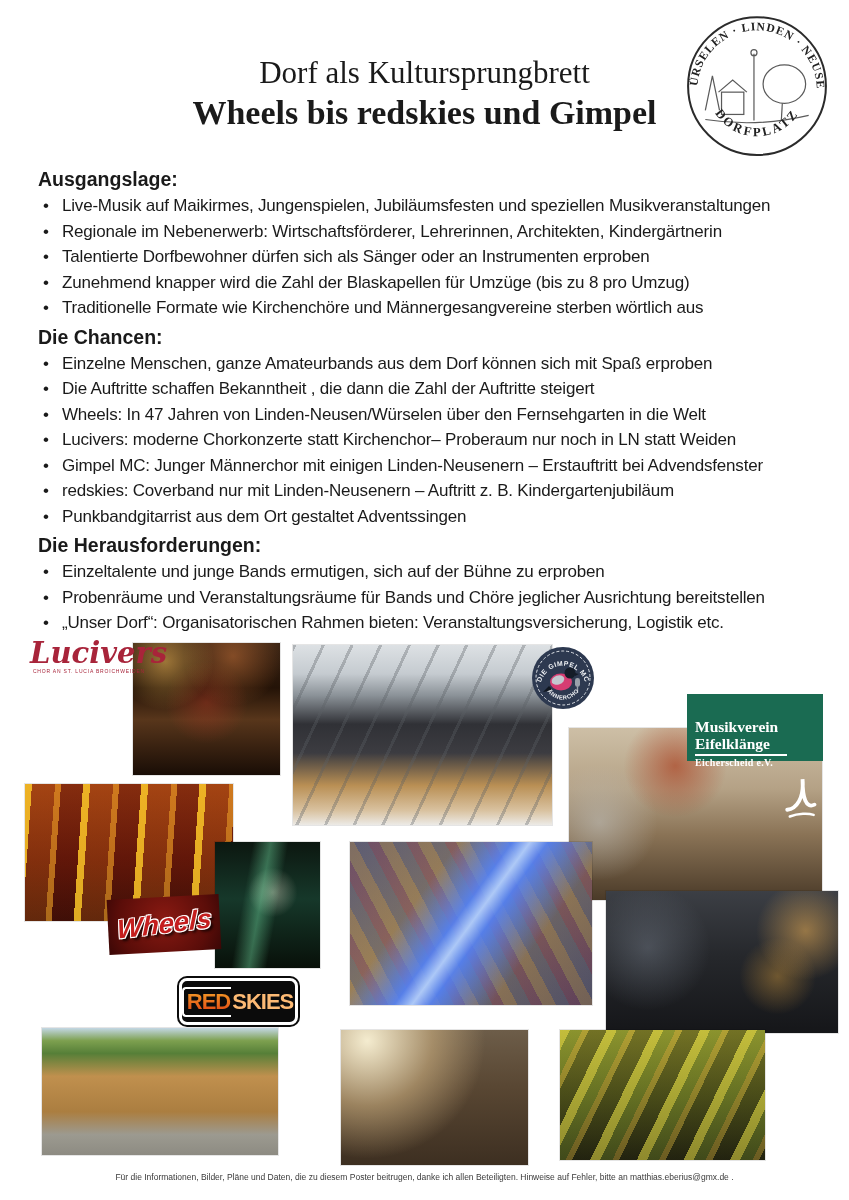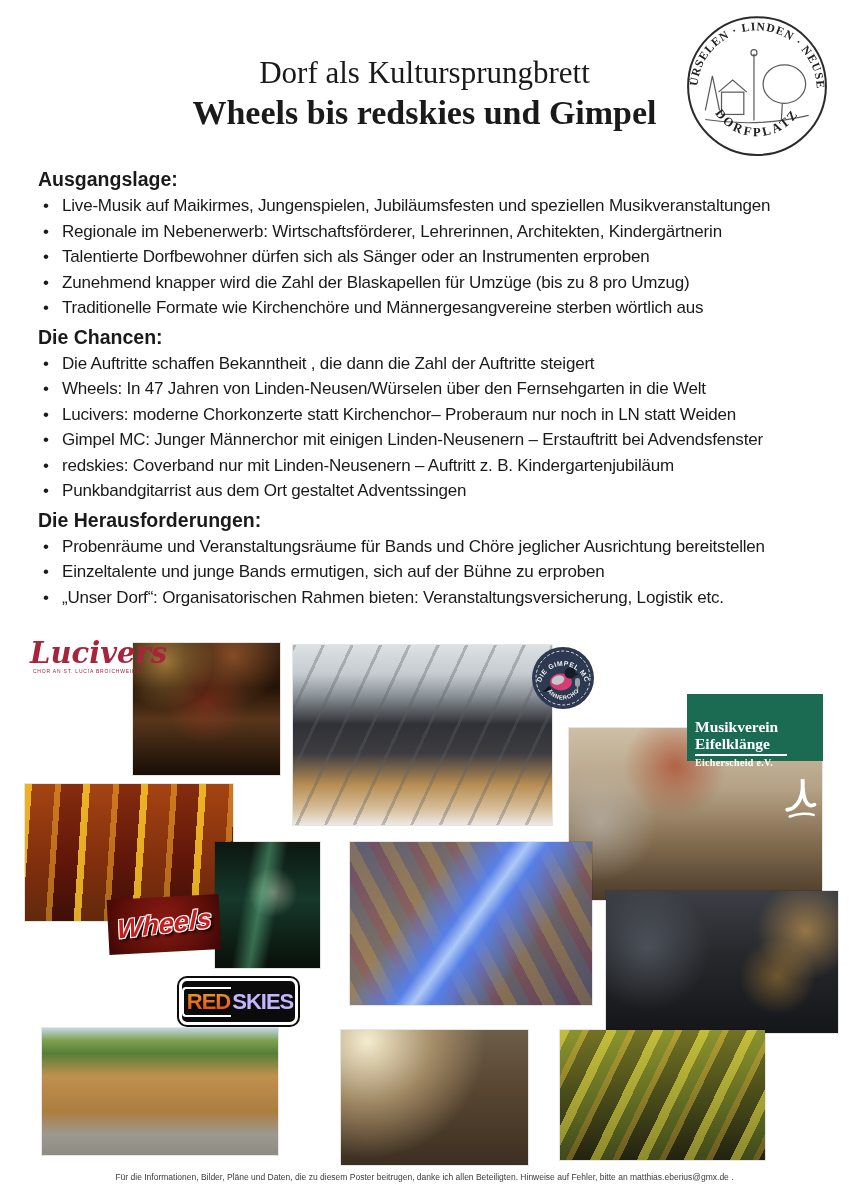"Einzelne Menschen, ganze Amateurbands" li { html: none -> <li><span></span><span>Einzelne Menschen, ganze Amateurbands aus dem Dorf können sich mit Spaß erproben</span></li> }
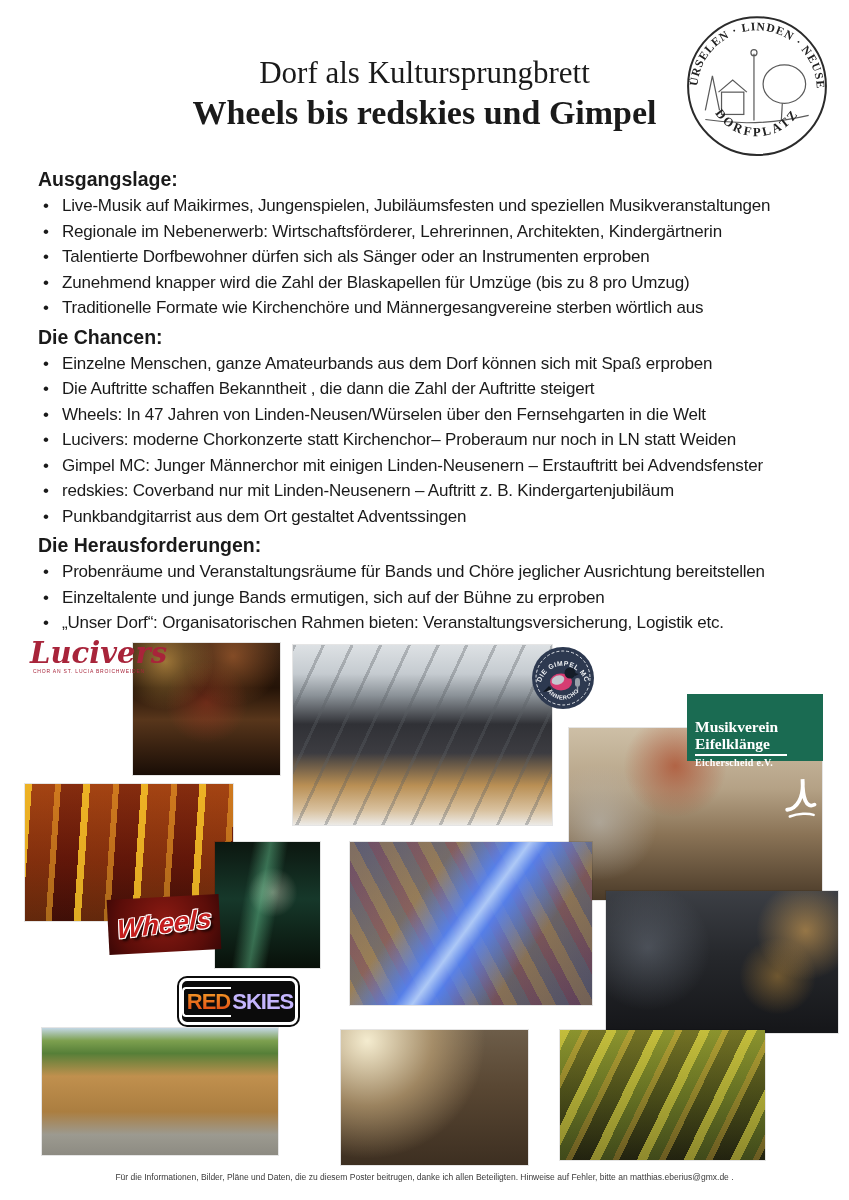"Probenräume und Veranstaltungsräume für" li { order: before "Einzeltalente und junge Bands ermutigen," -> after "Einzeltalente und junge Bands ermutigen," }
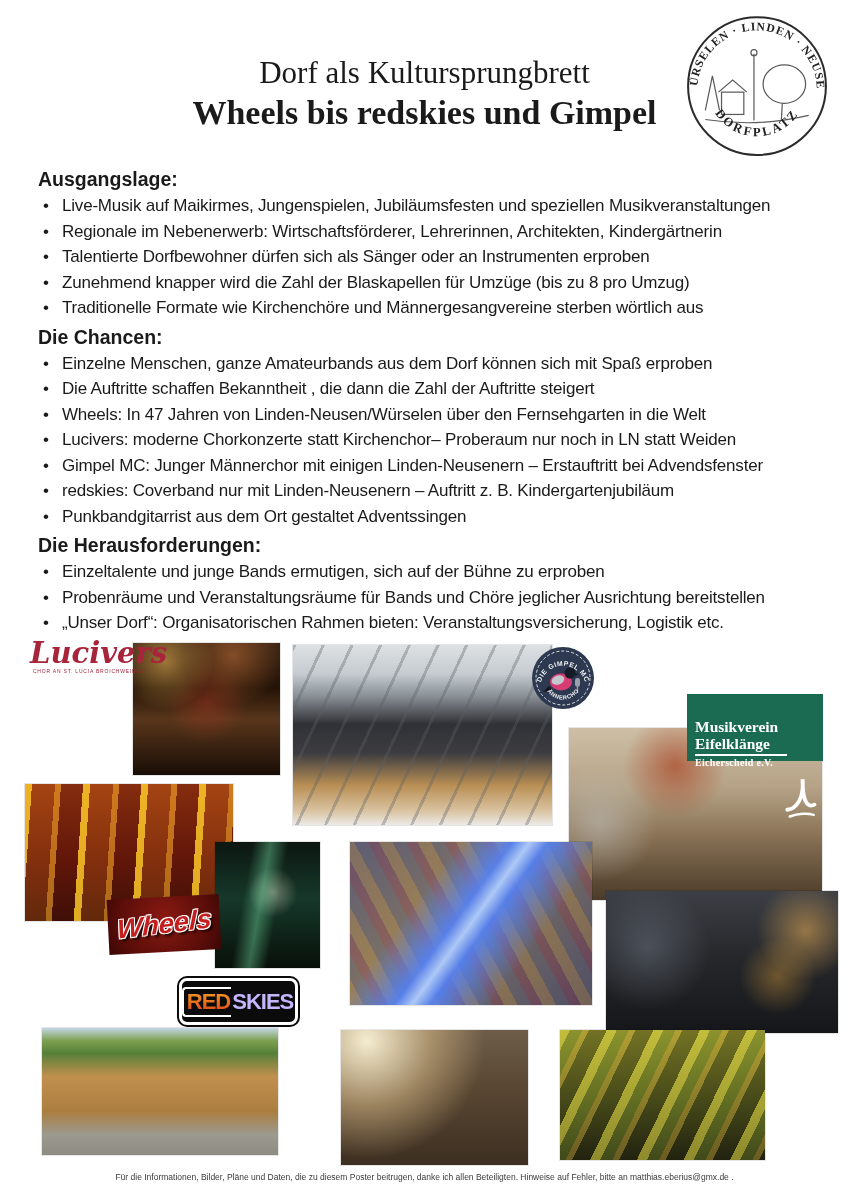"SKIES" .redskies .r2 { color: #c4b5fd -> #fdba74 }
